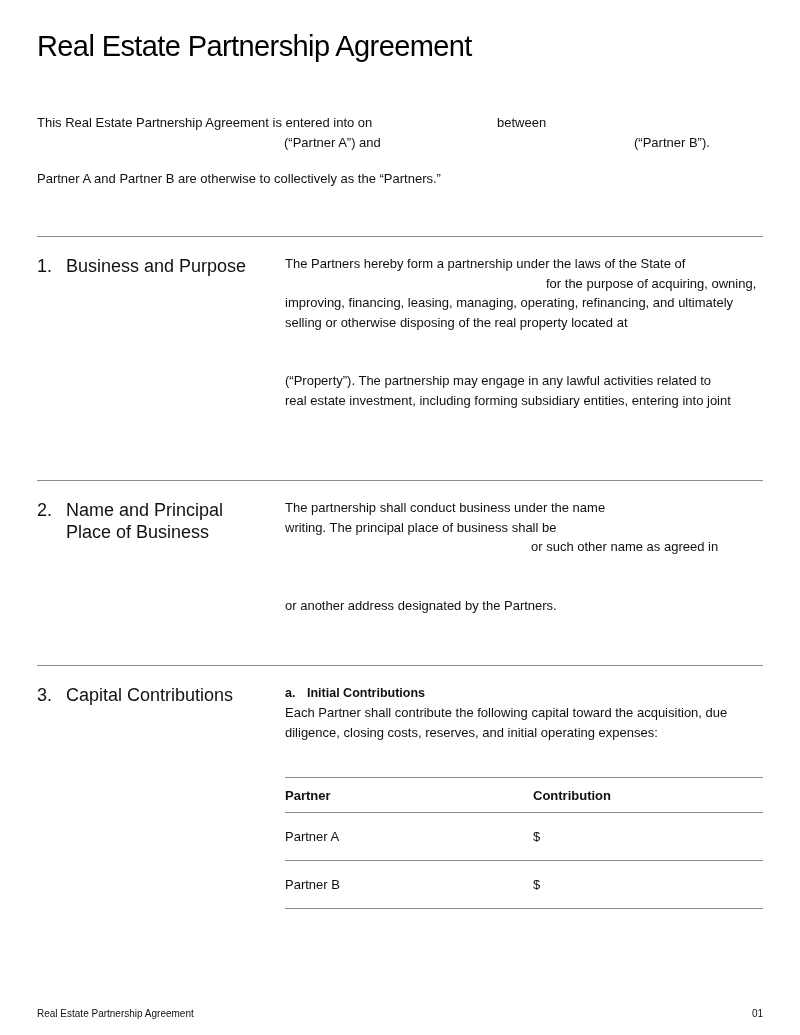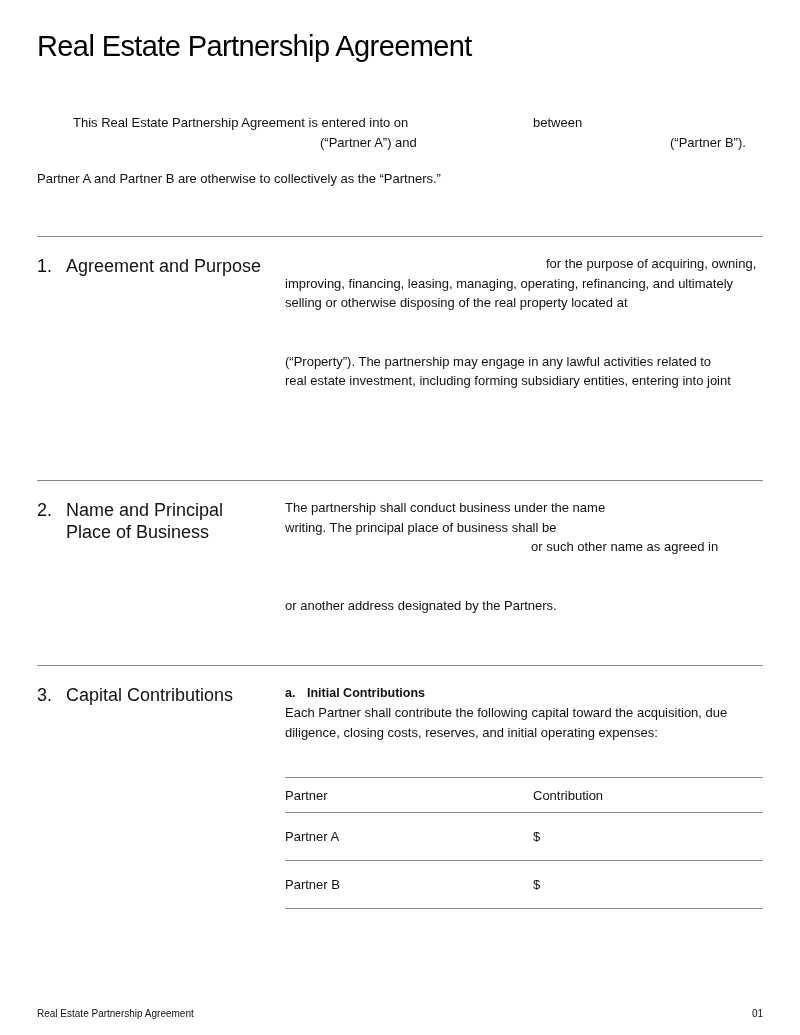"This Real Estate Partnership Agreement" .intro .line { margin-left: 36px -> none }
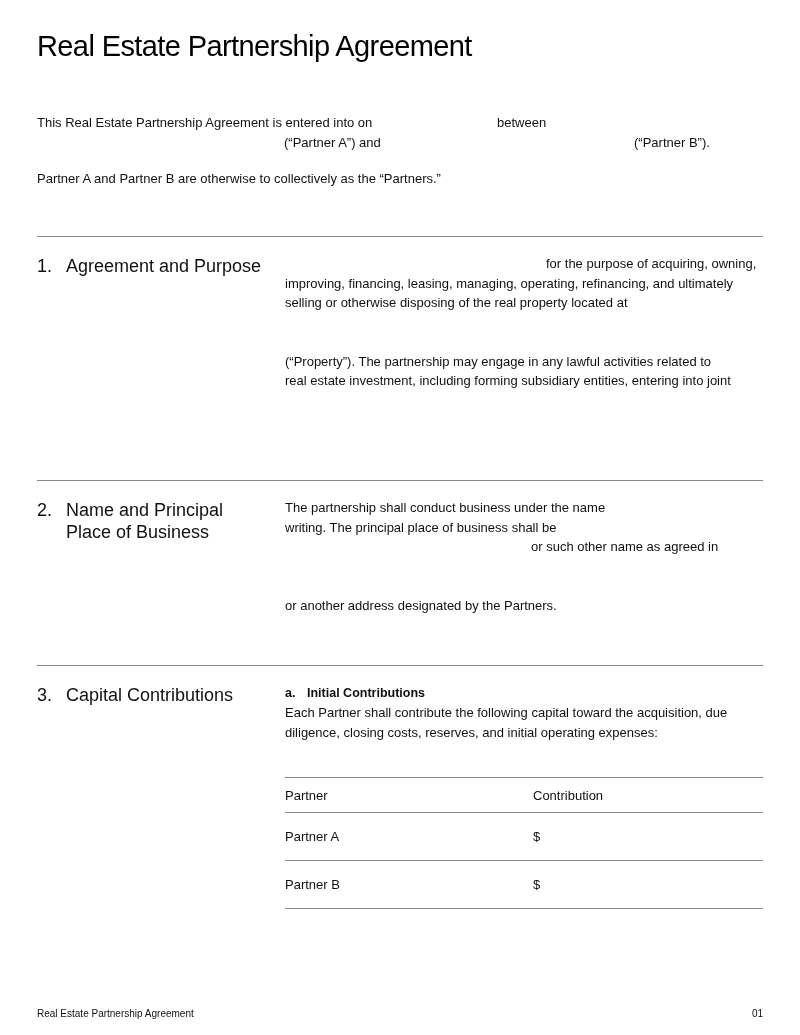"Agreement and Purpose" span.txt { text: Agreement -> Business }
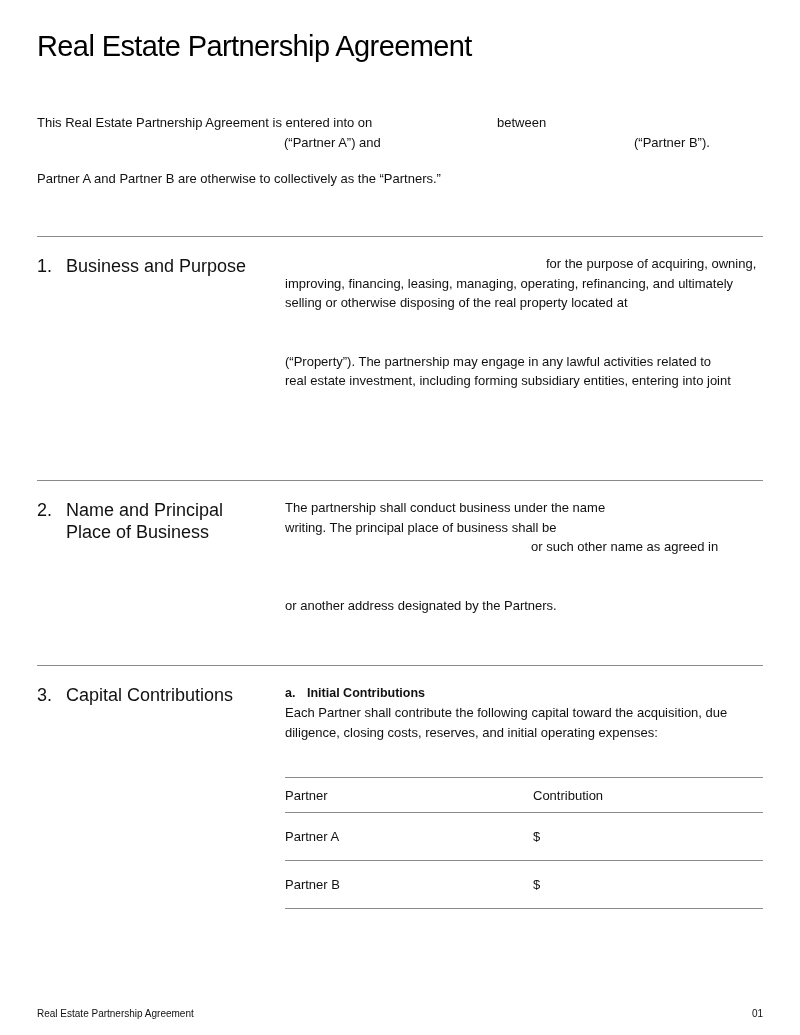"The Partners hereby form a" div.ln { html: none -> <div>The Partners hereby form a partnership under the laws of the State of</div> }
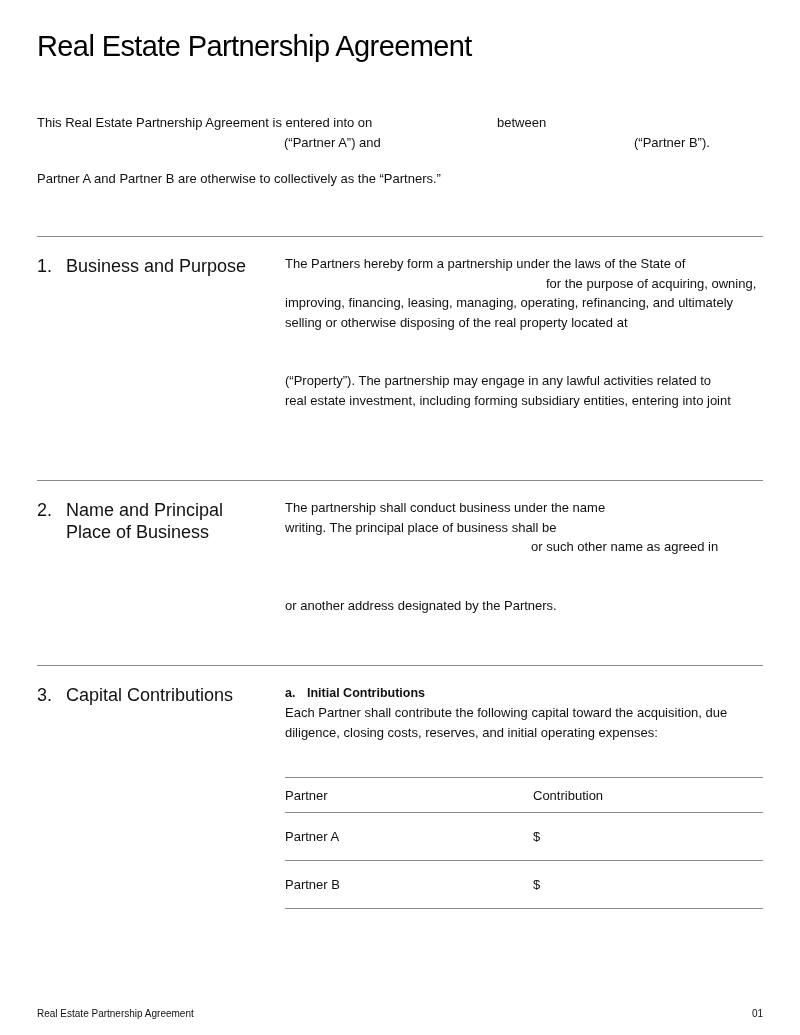"Partner" table.contrib th { font-weight: 400 -> 700 }
